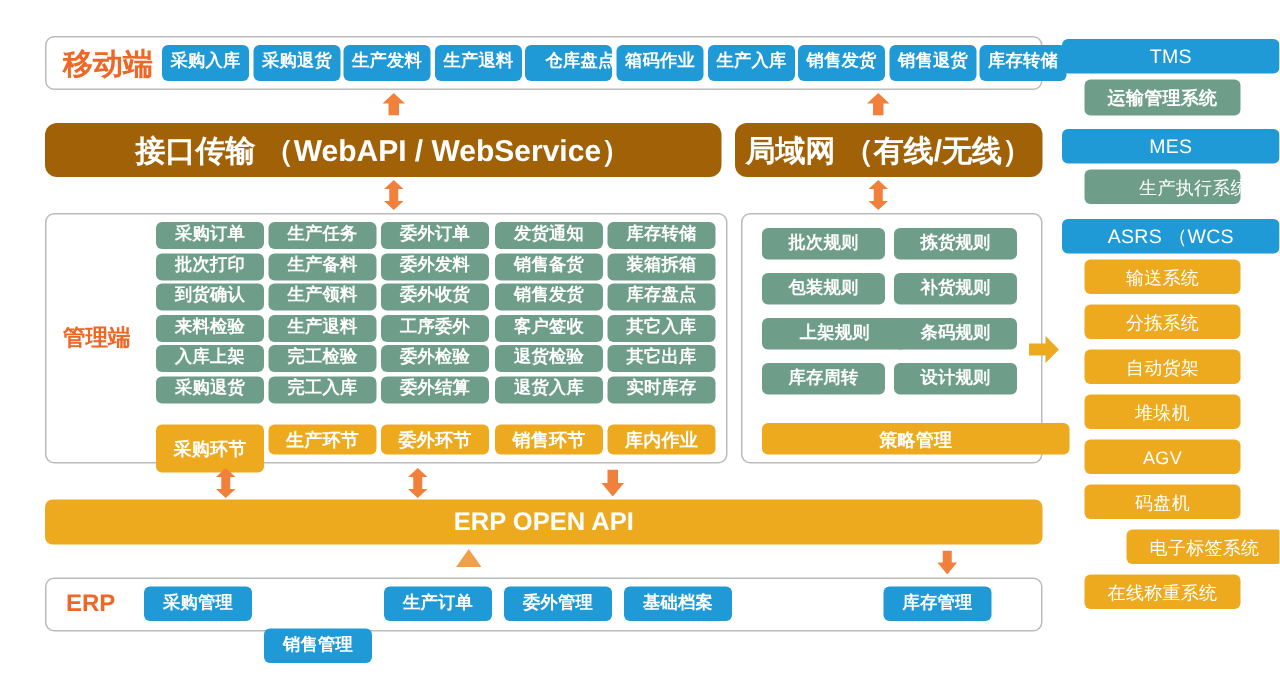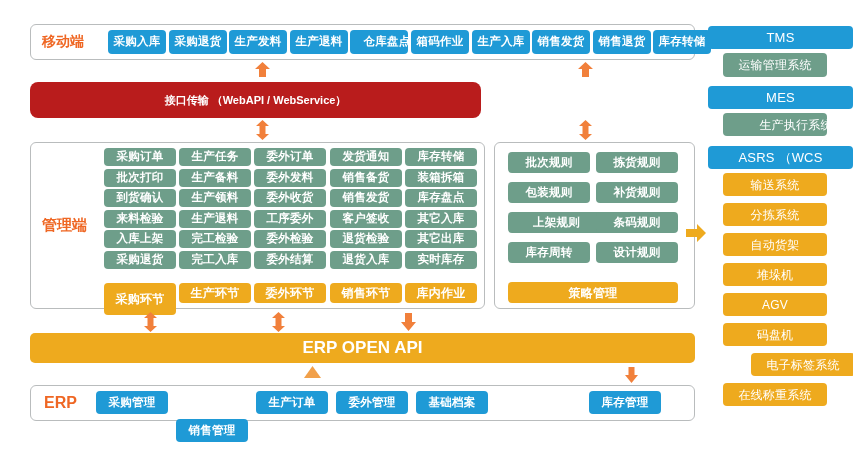"移动端" div.sec-label { font-size: 14px -> 20px }
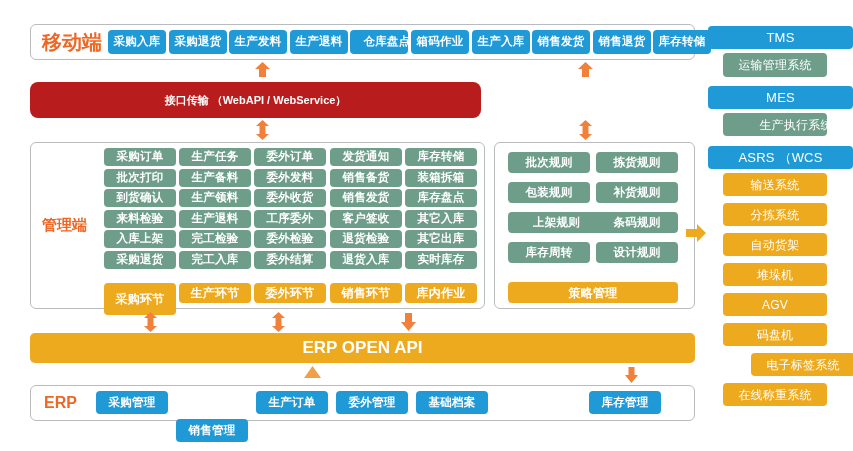"运输管理系统" div.pill { font-weight: normal -> bold }
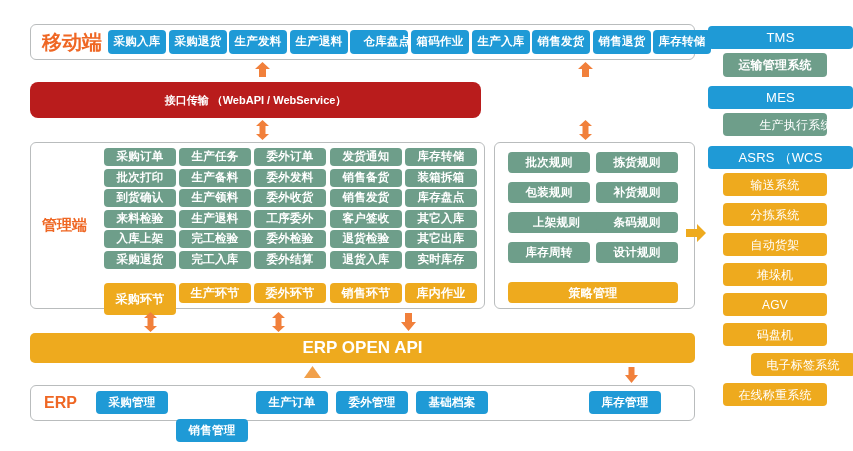"接口传输 （WebAPI / WebService）" .banner.green { background: #b91c1c -> #a16207; font-size: 11px -> 20px }
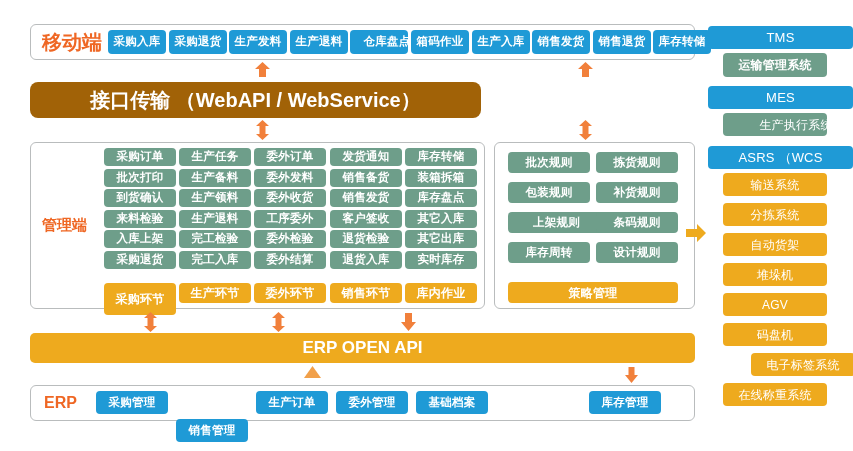"局域网 （有线/无线）" div.banner { html: none -> <div>局域网 （有线/无线）</div> }
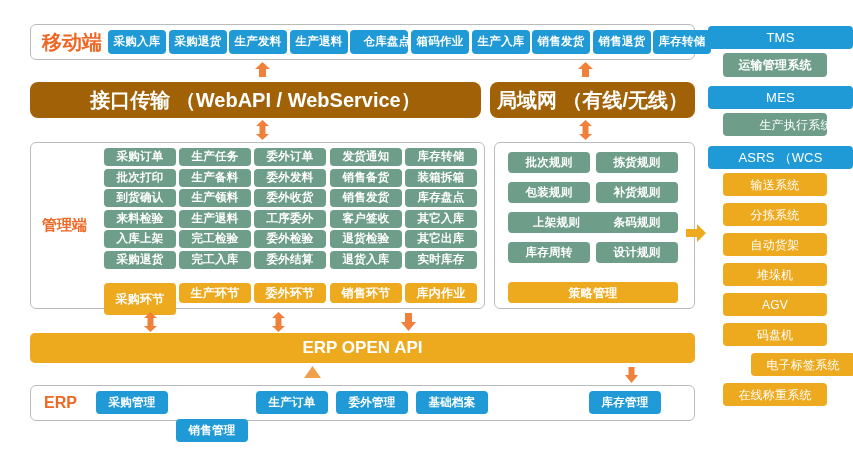"策略管理" div.pill { width: 170px -> 205px }
